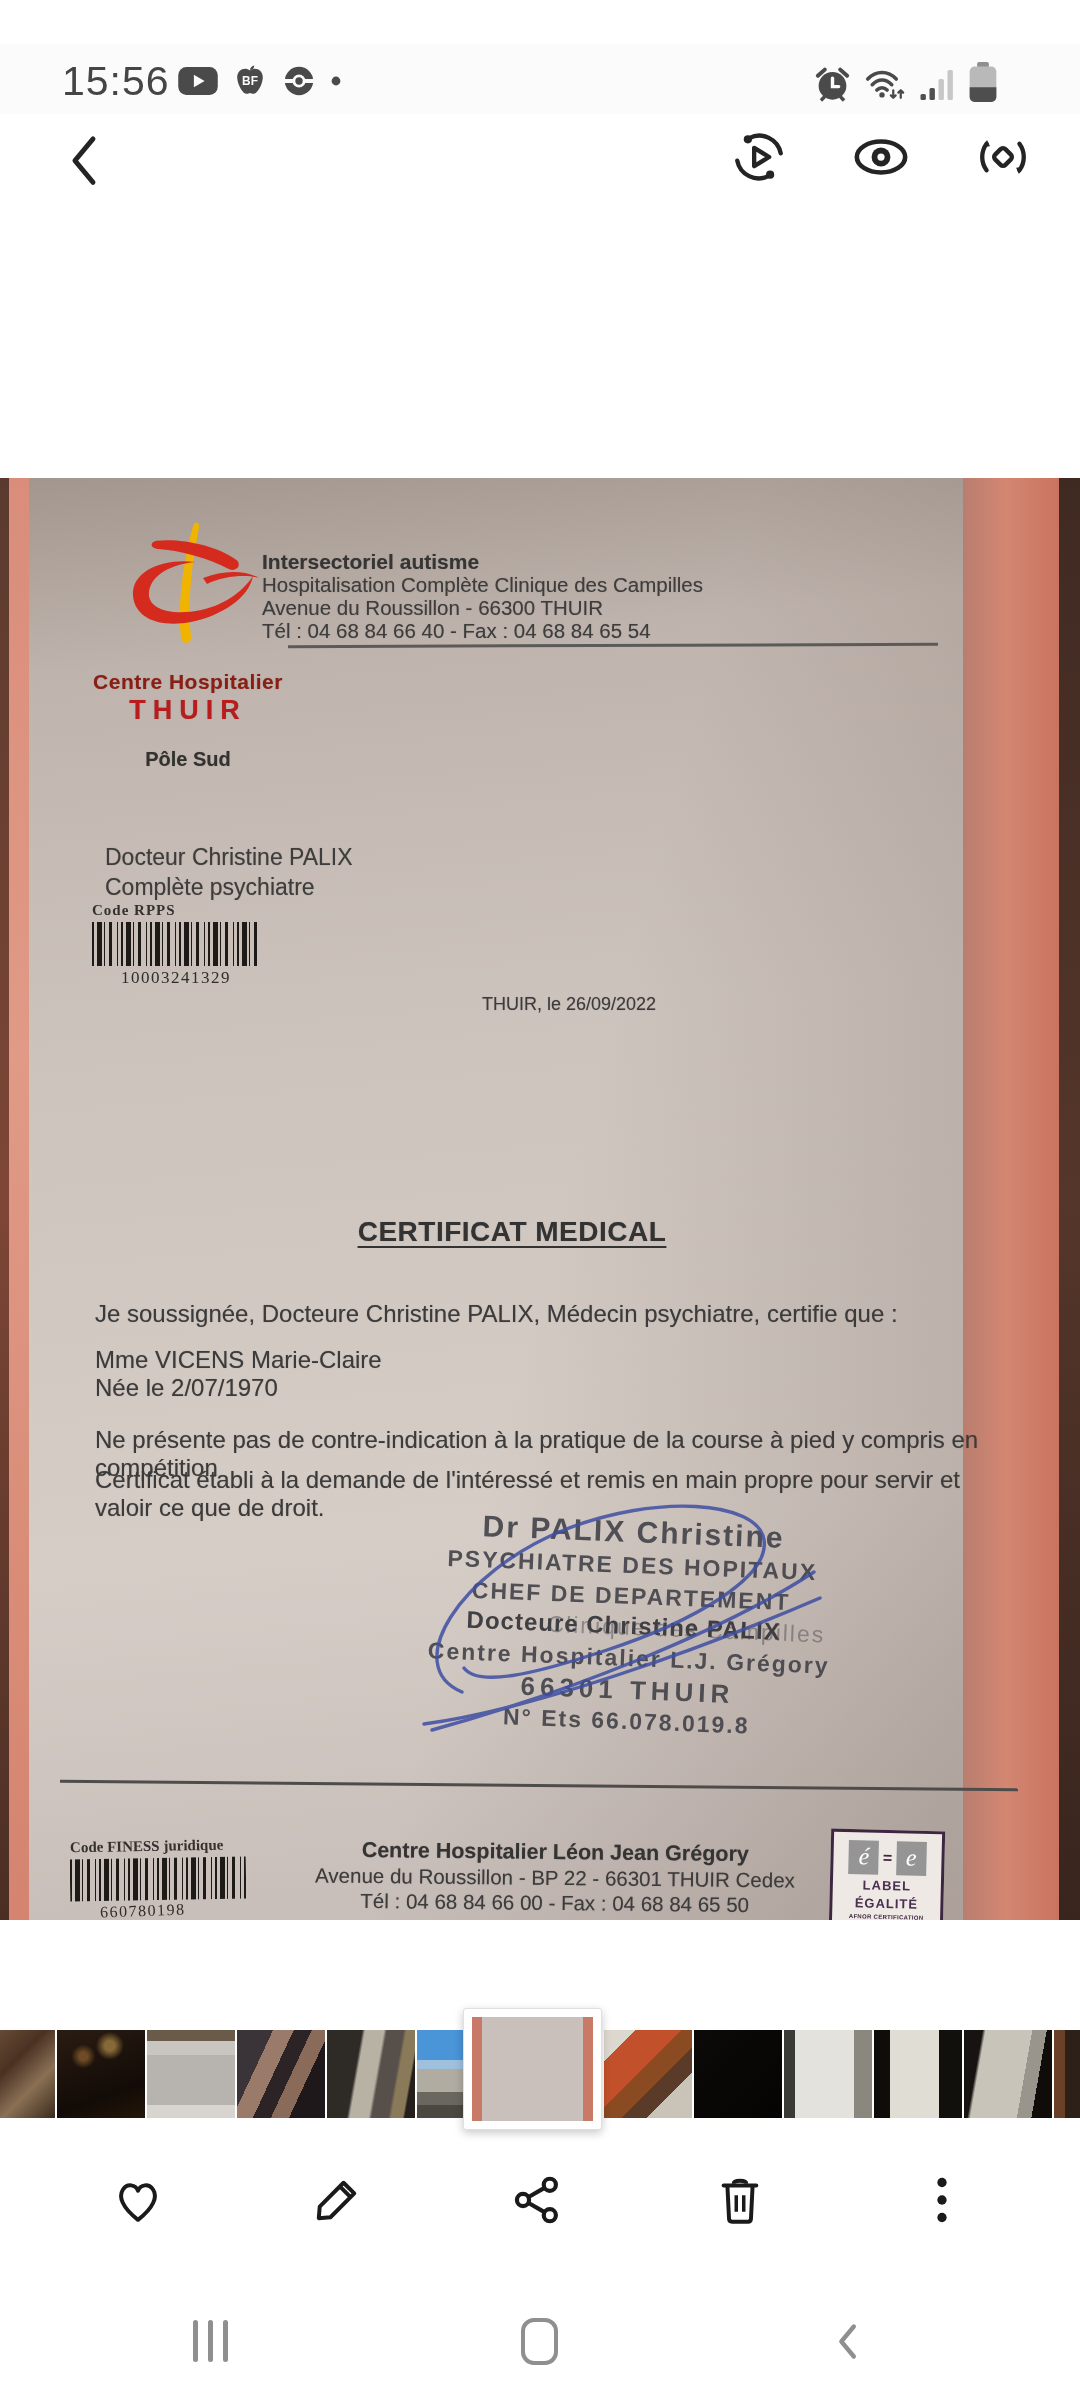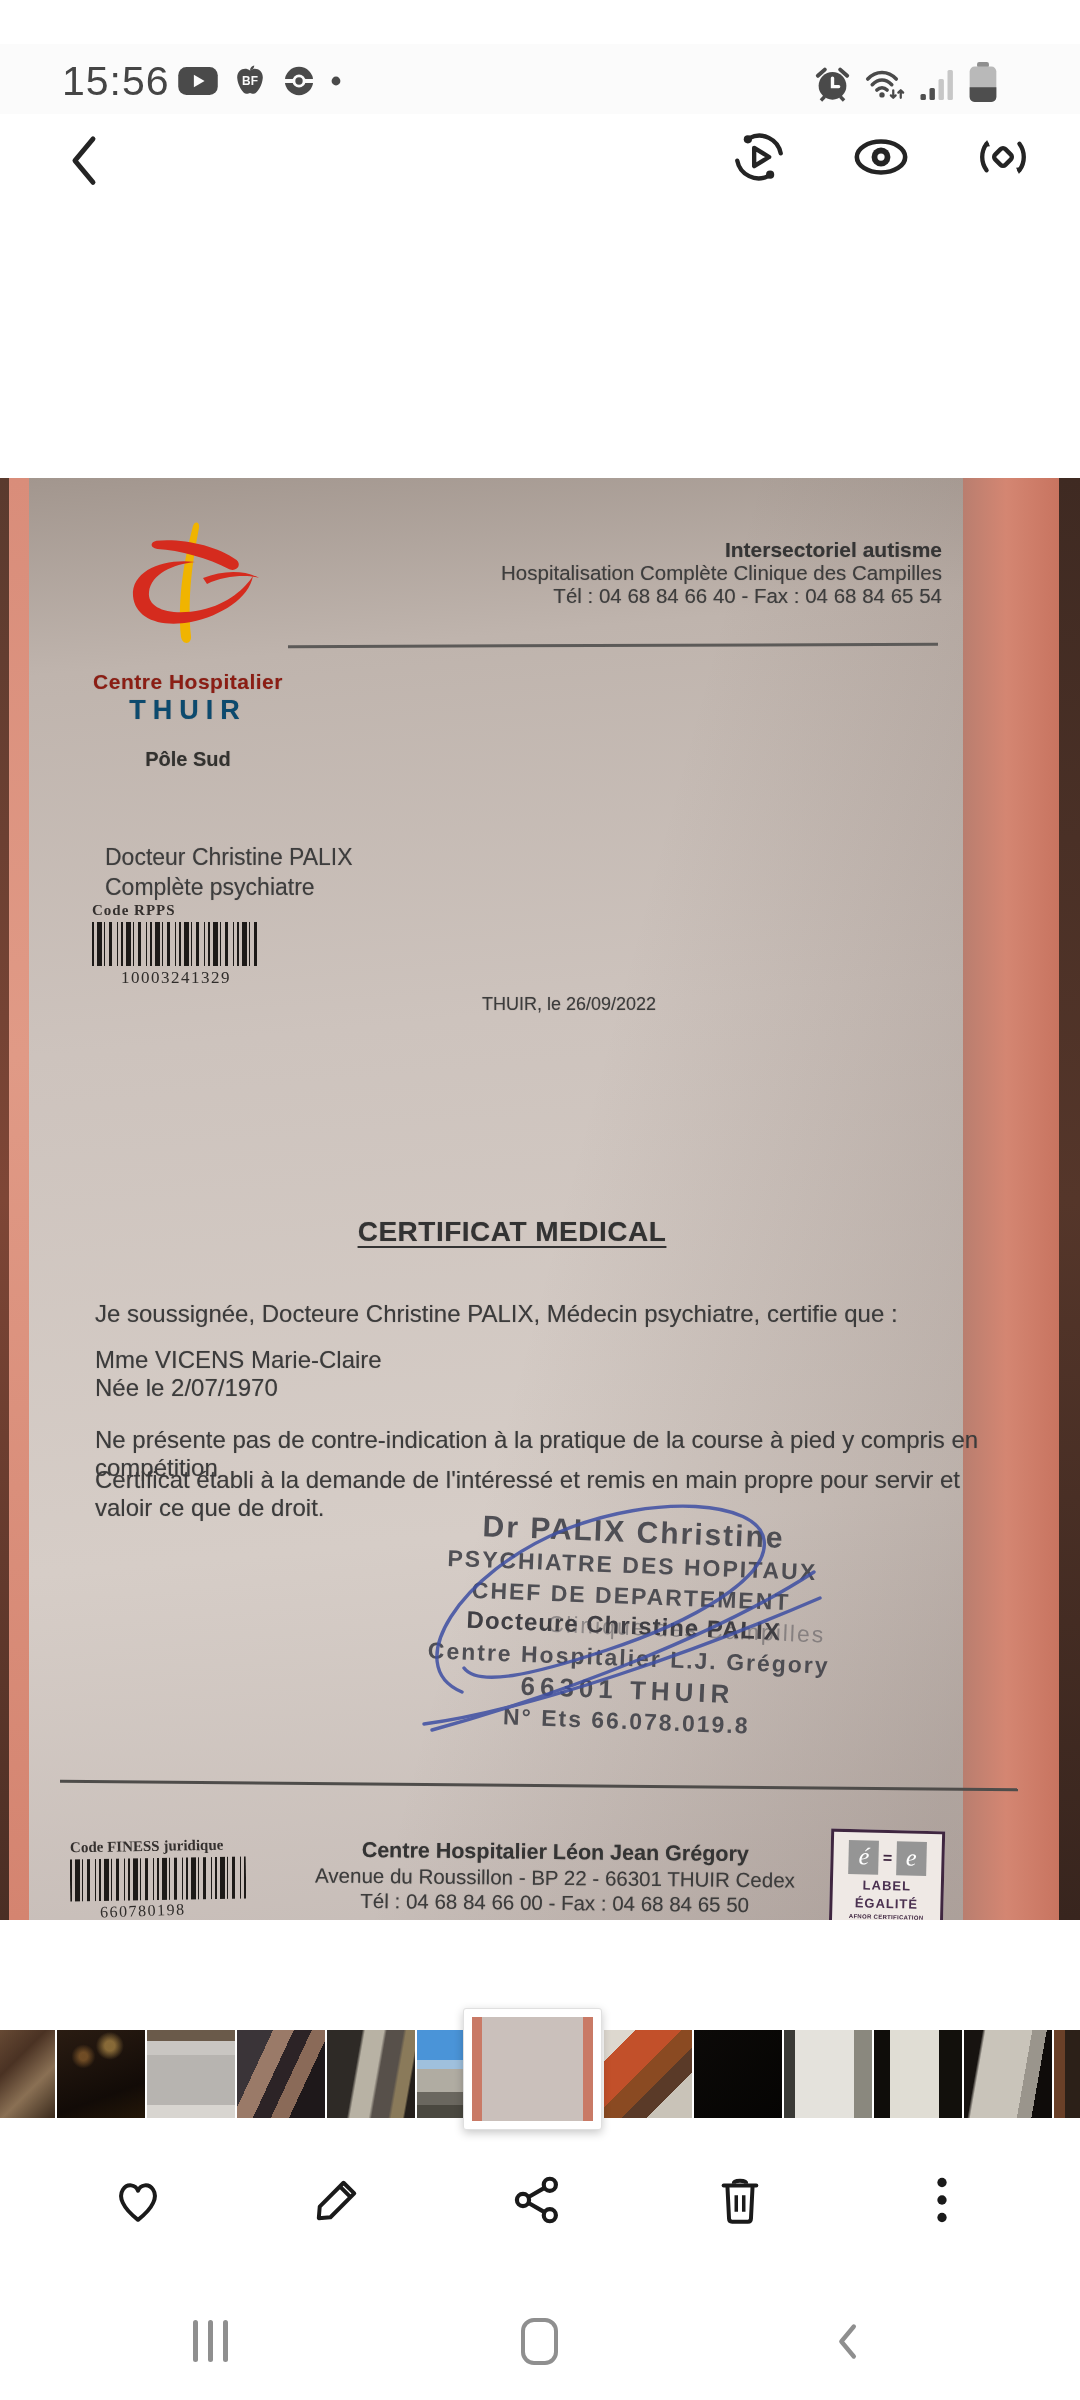"Intersectoriel autisme" .head-block { text-align: right -> left; top: 60px -> 72px }
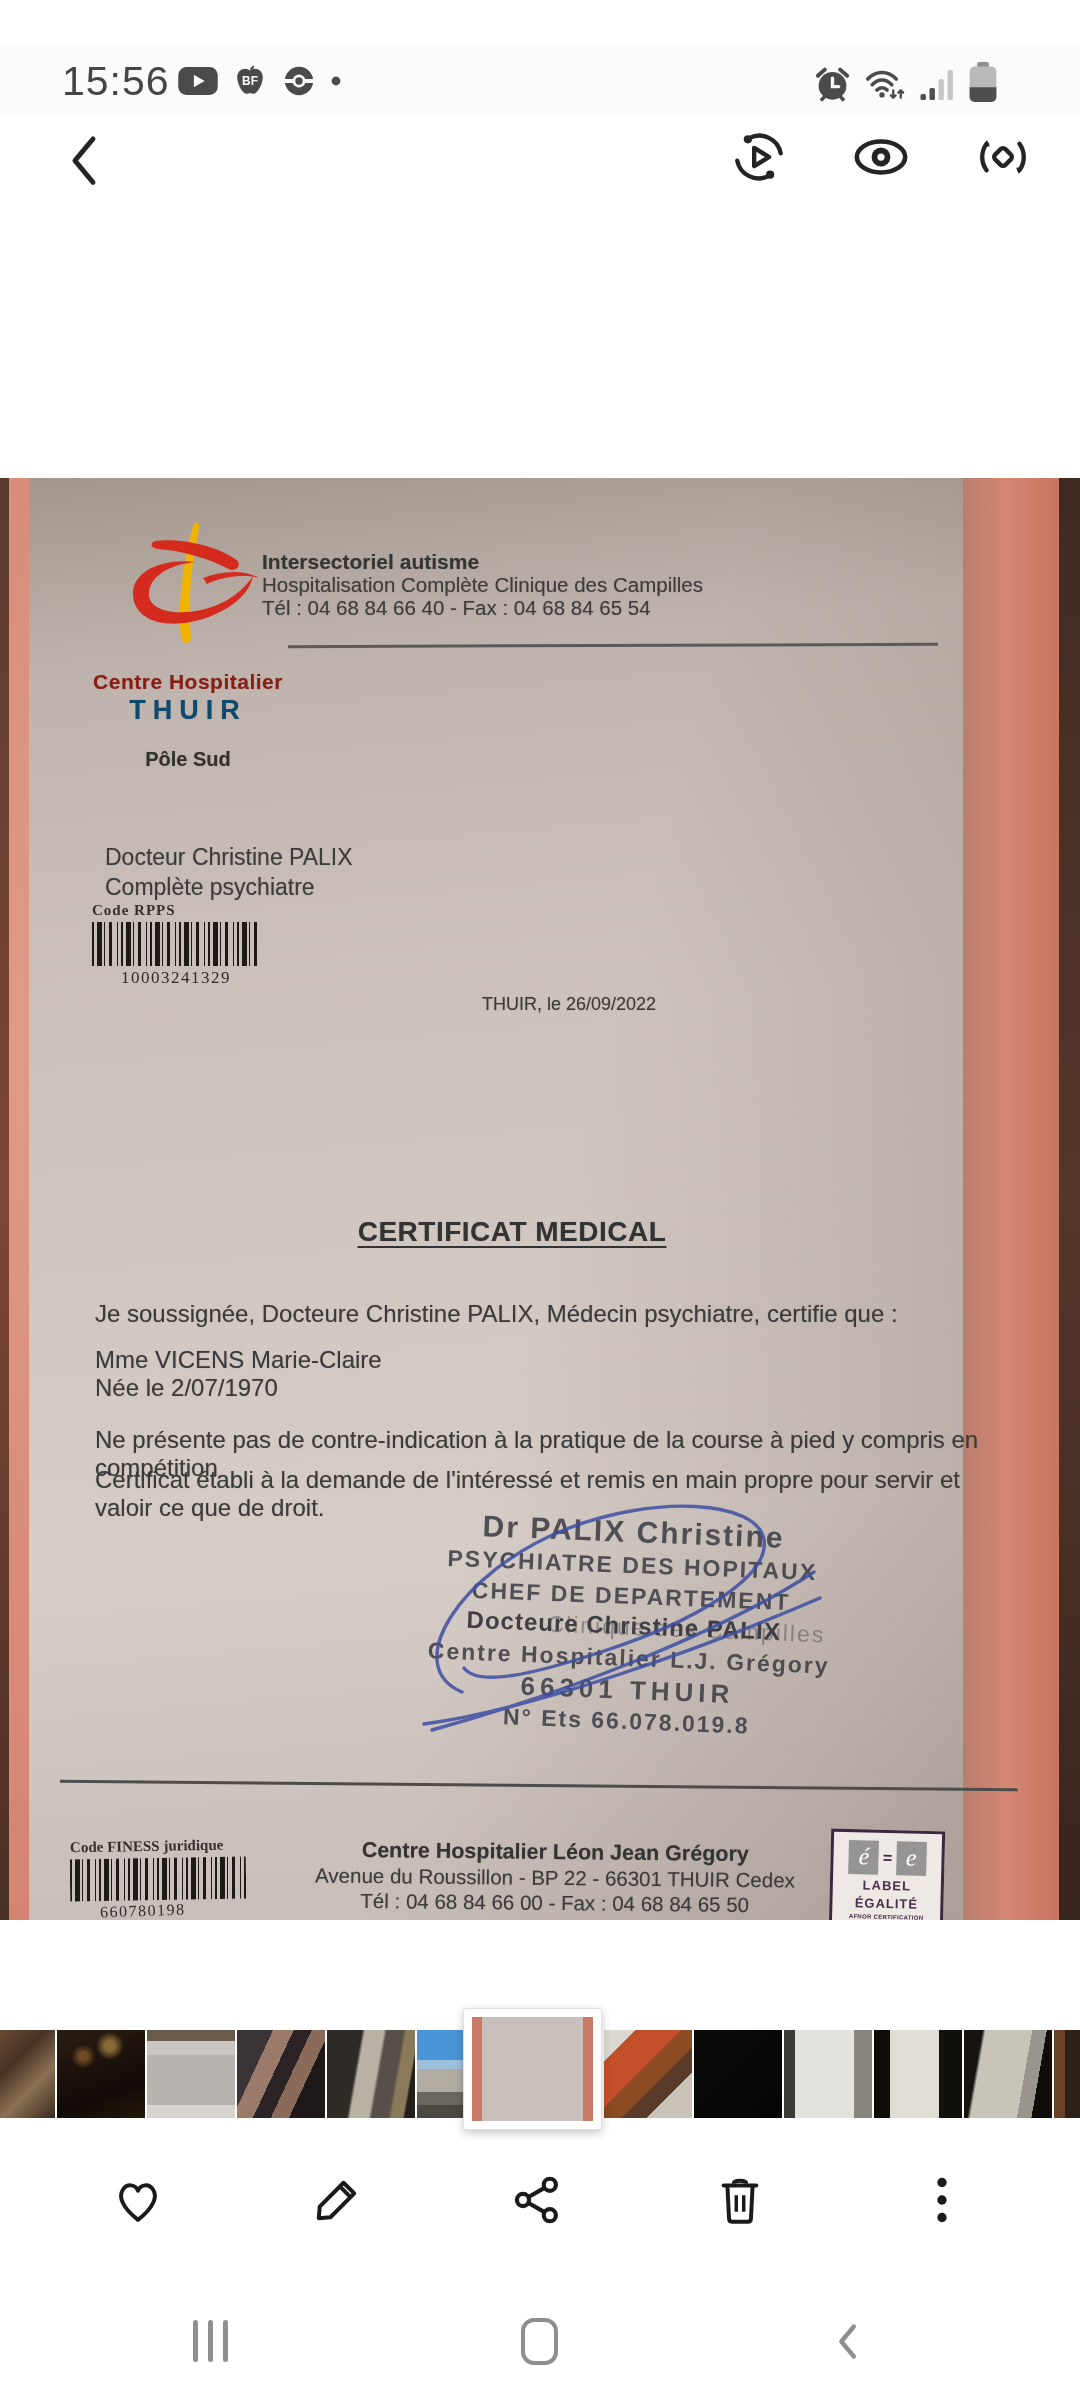"Avenue du Roussillon - 66300" div.head-line { html: none -> <div>Avenue du Roussillon - 66300 THUIR</div> }
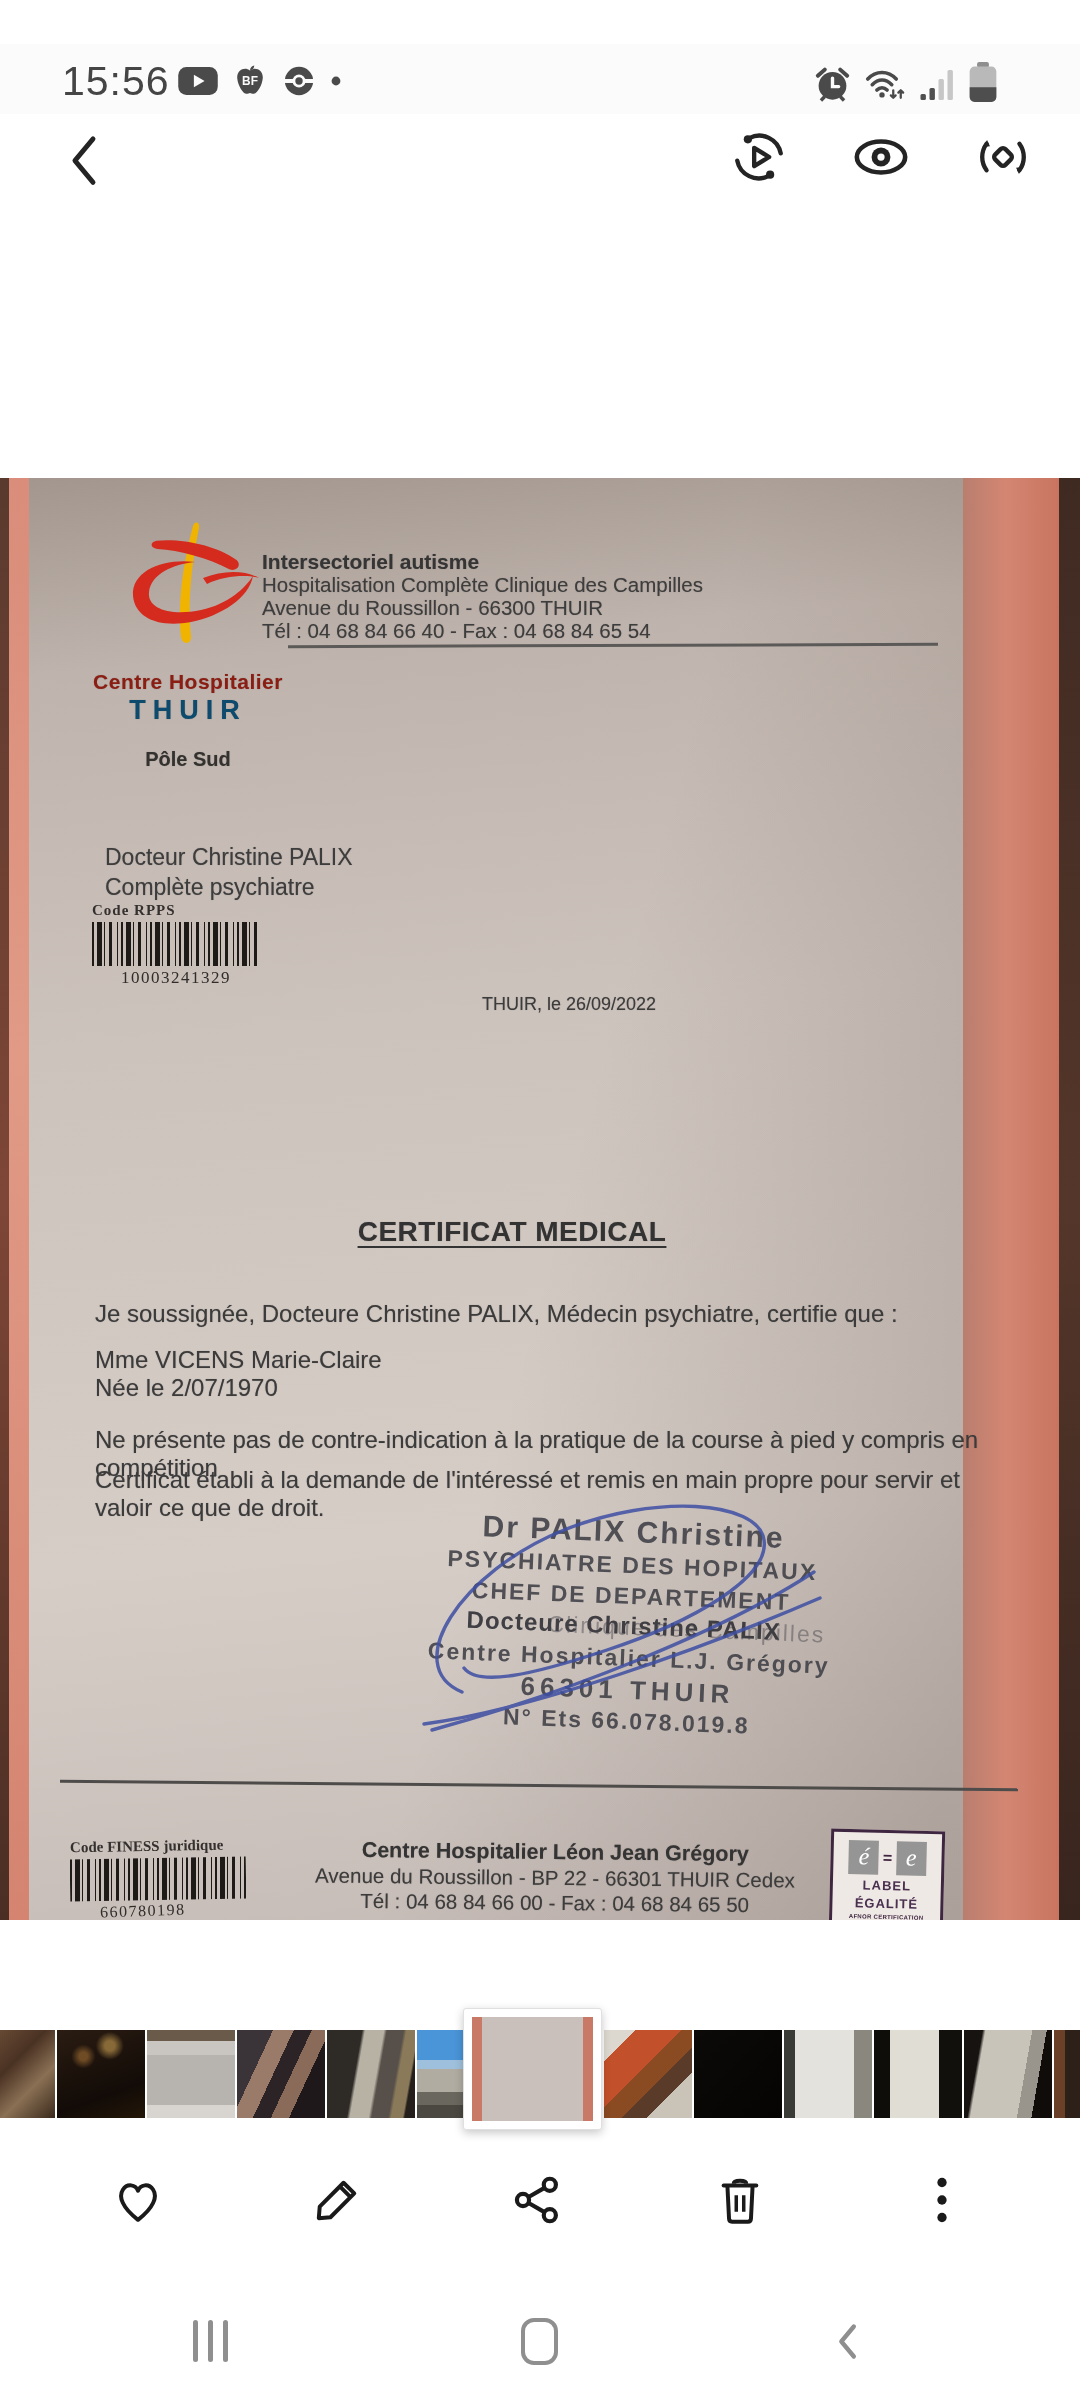"THUIR" .logo-name2 { color: #0c4a6e -> #b91c1c }
